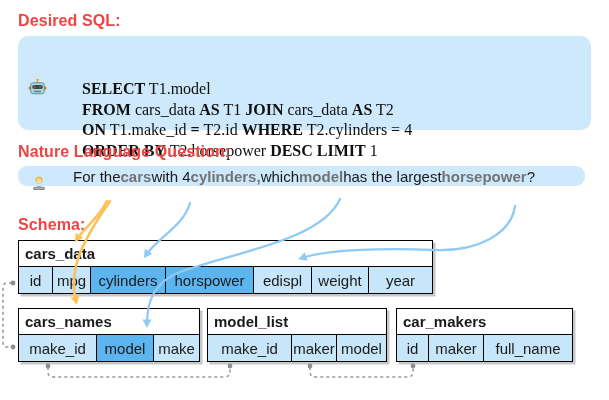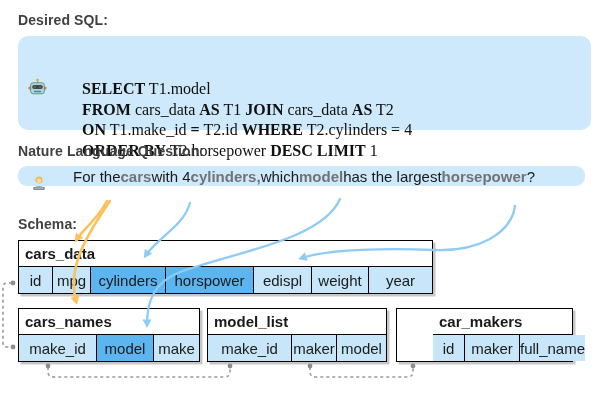"Desired SQL:" .heading { color: #404040 -> #ef4444; font-size: 14px -> 16px }
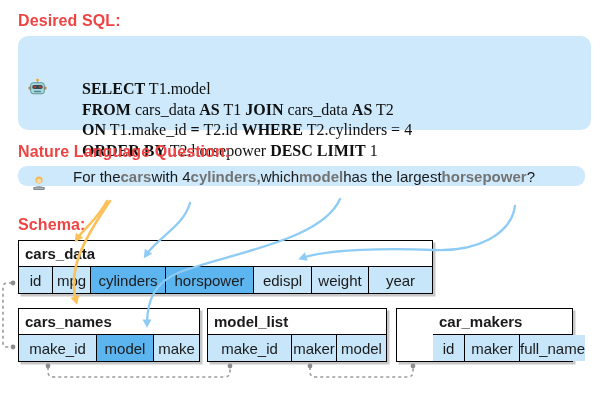"car_makers" div.tbl { padding-left: 36px -> none }
